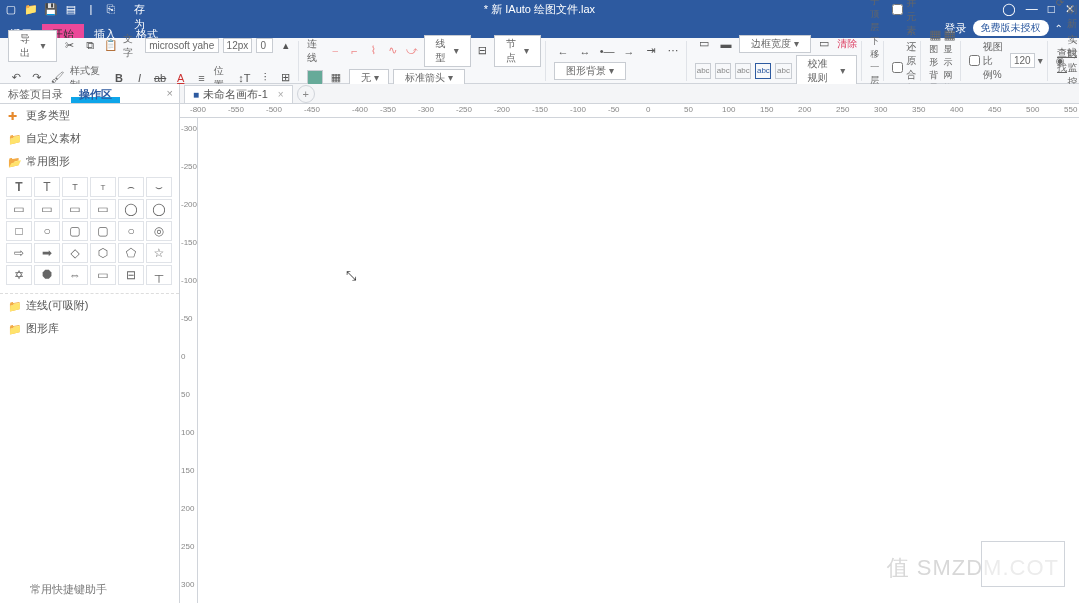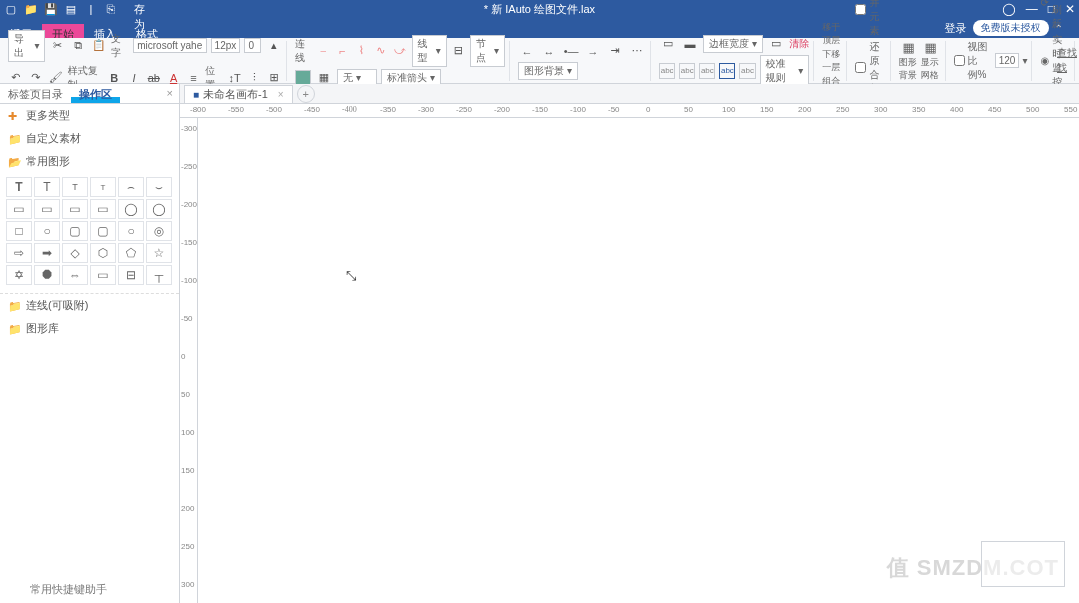"导出" .rb-drop { padding: 1px 5px -> 1px 11px }
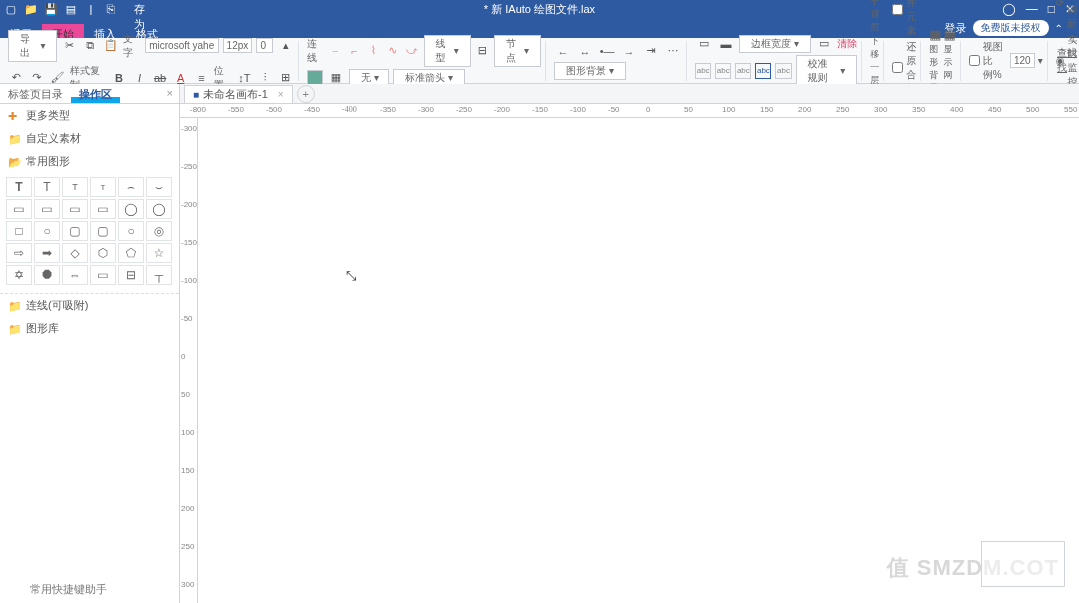"-400" span { font-family: Liberation Serif, serif -> none; left: 162px -> 172px }
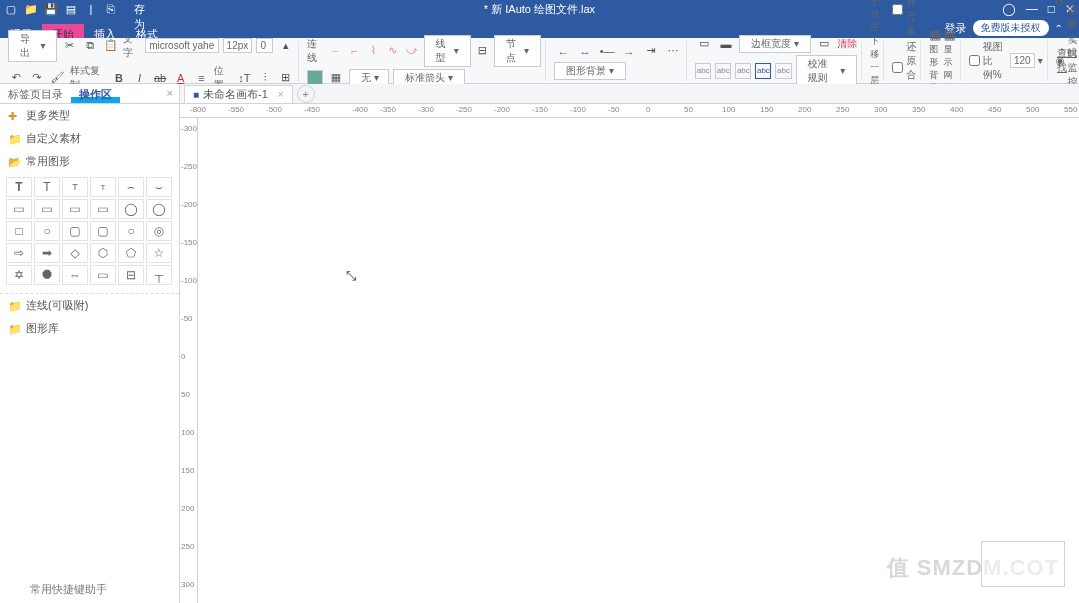"值 SMZDM.COT" .watermark { font-weight: 700 -> 400 }
